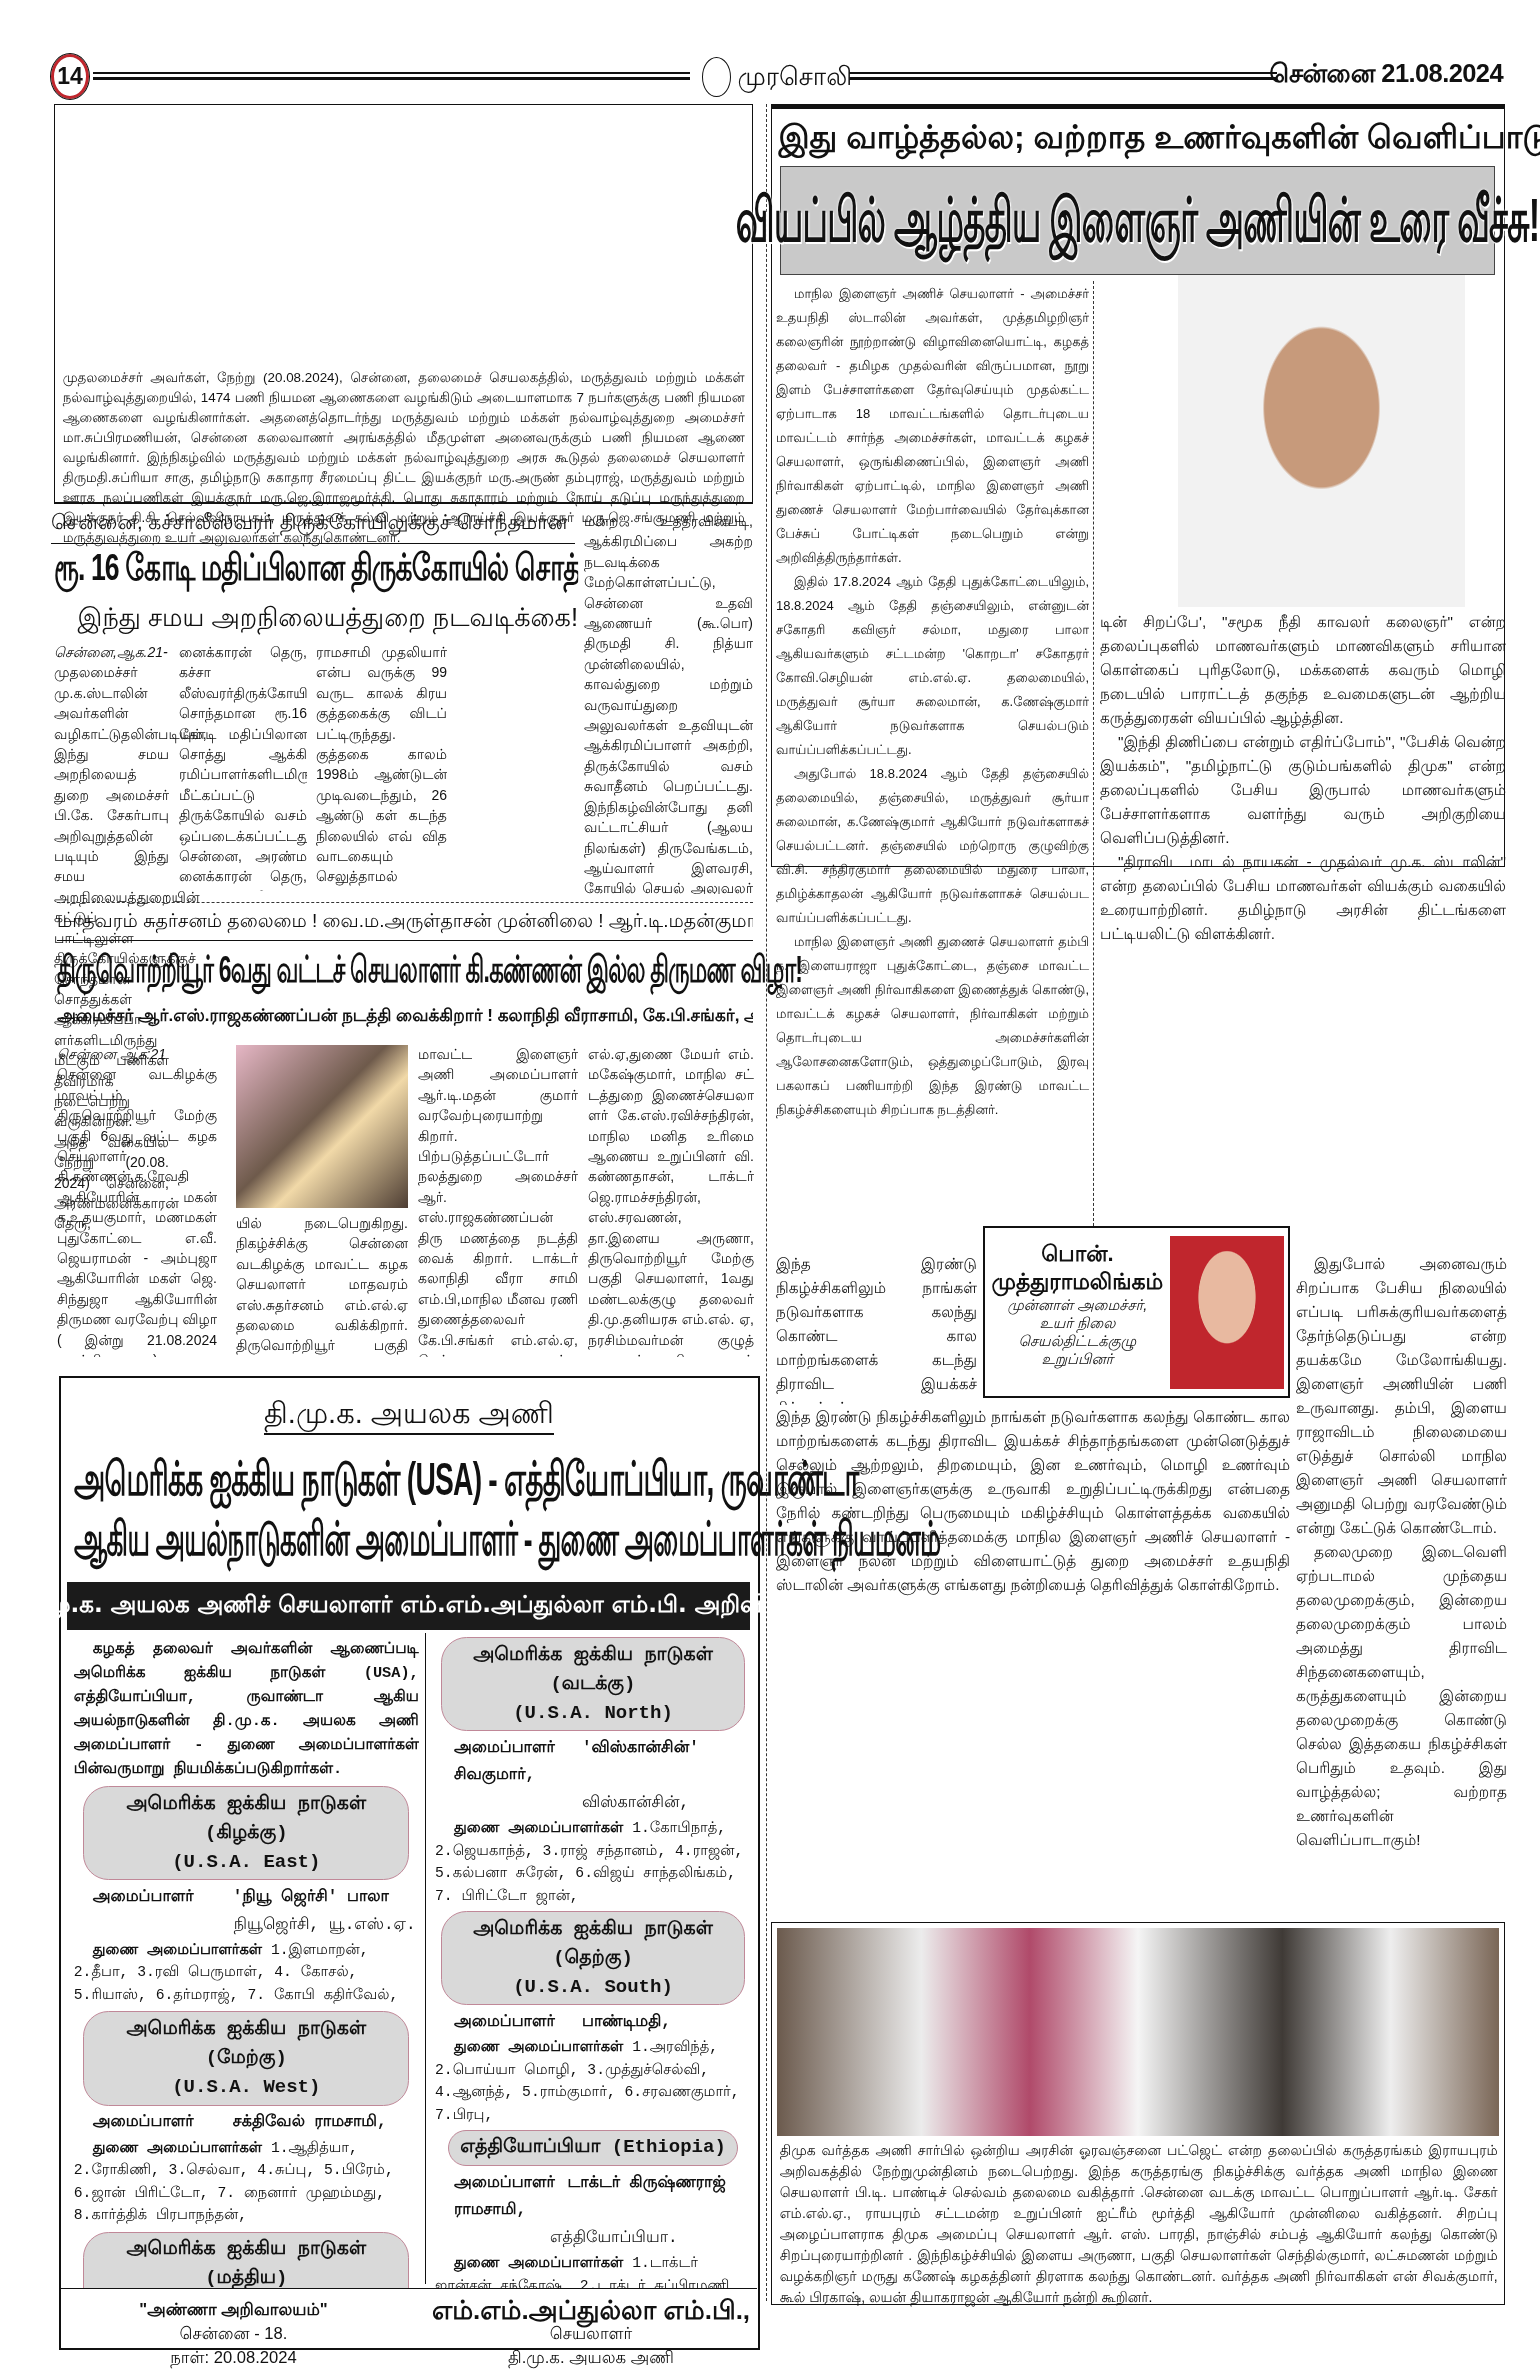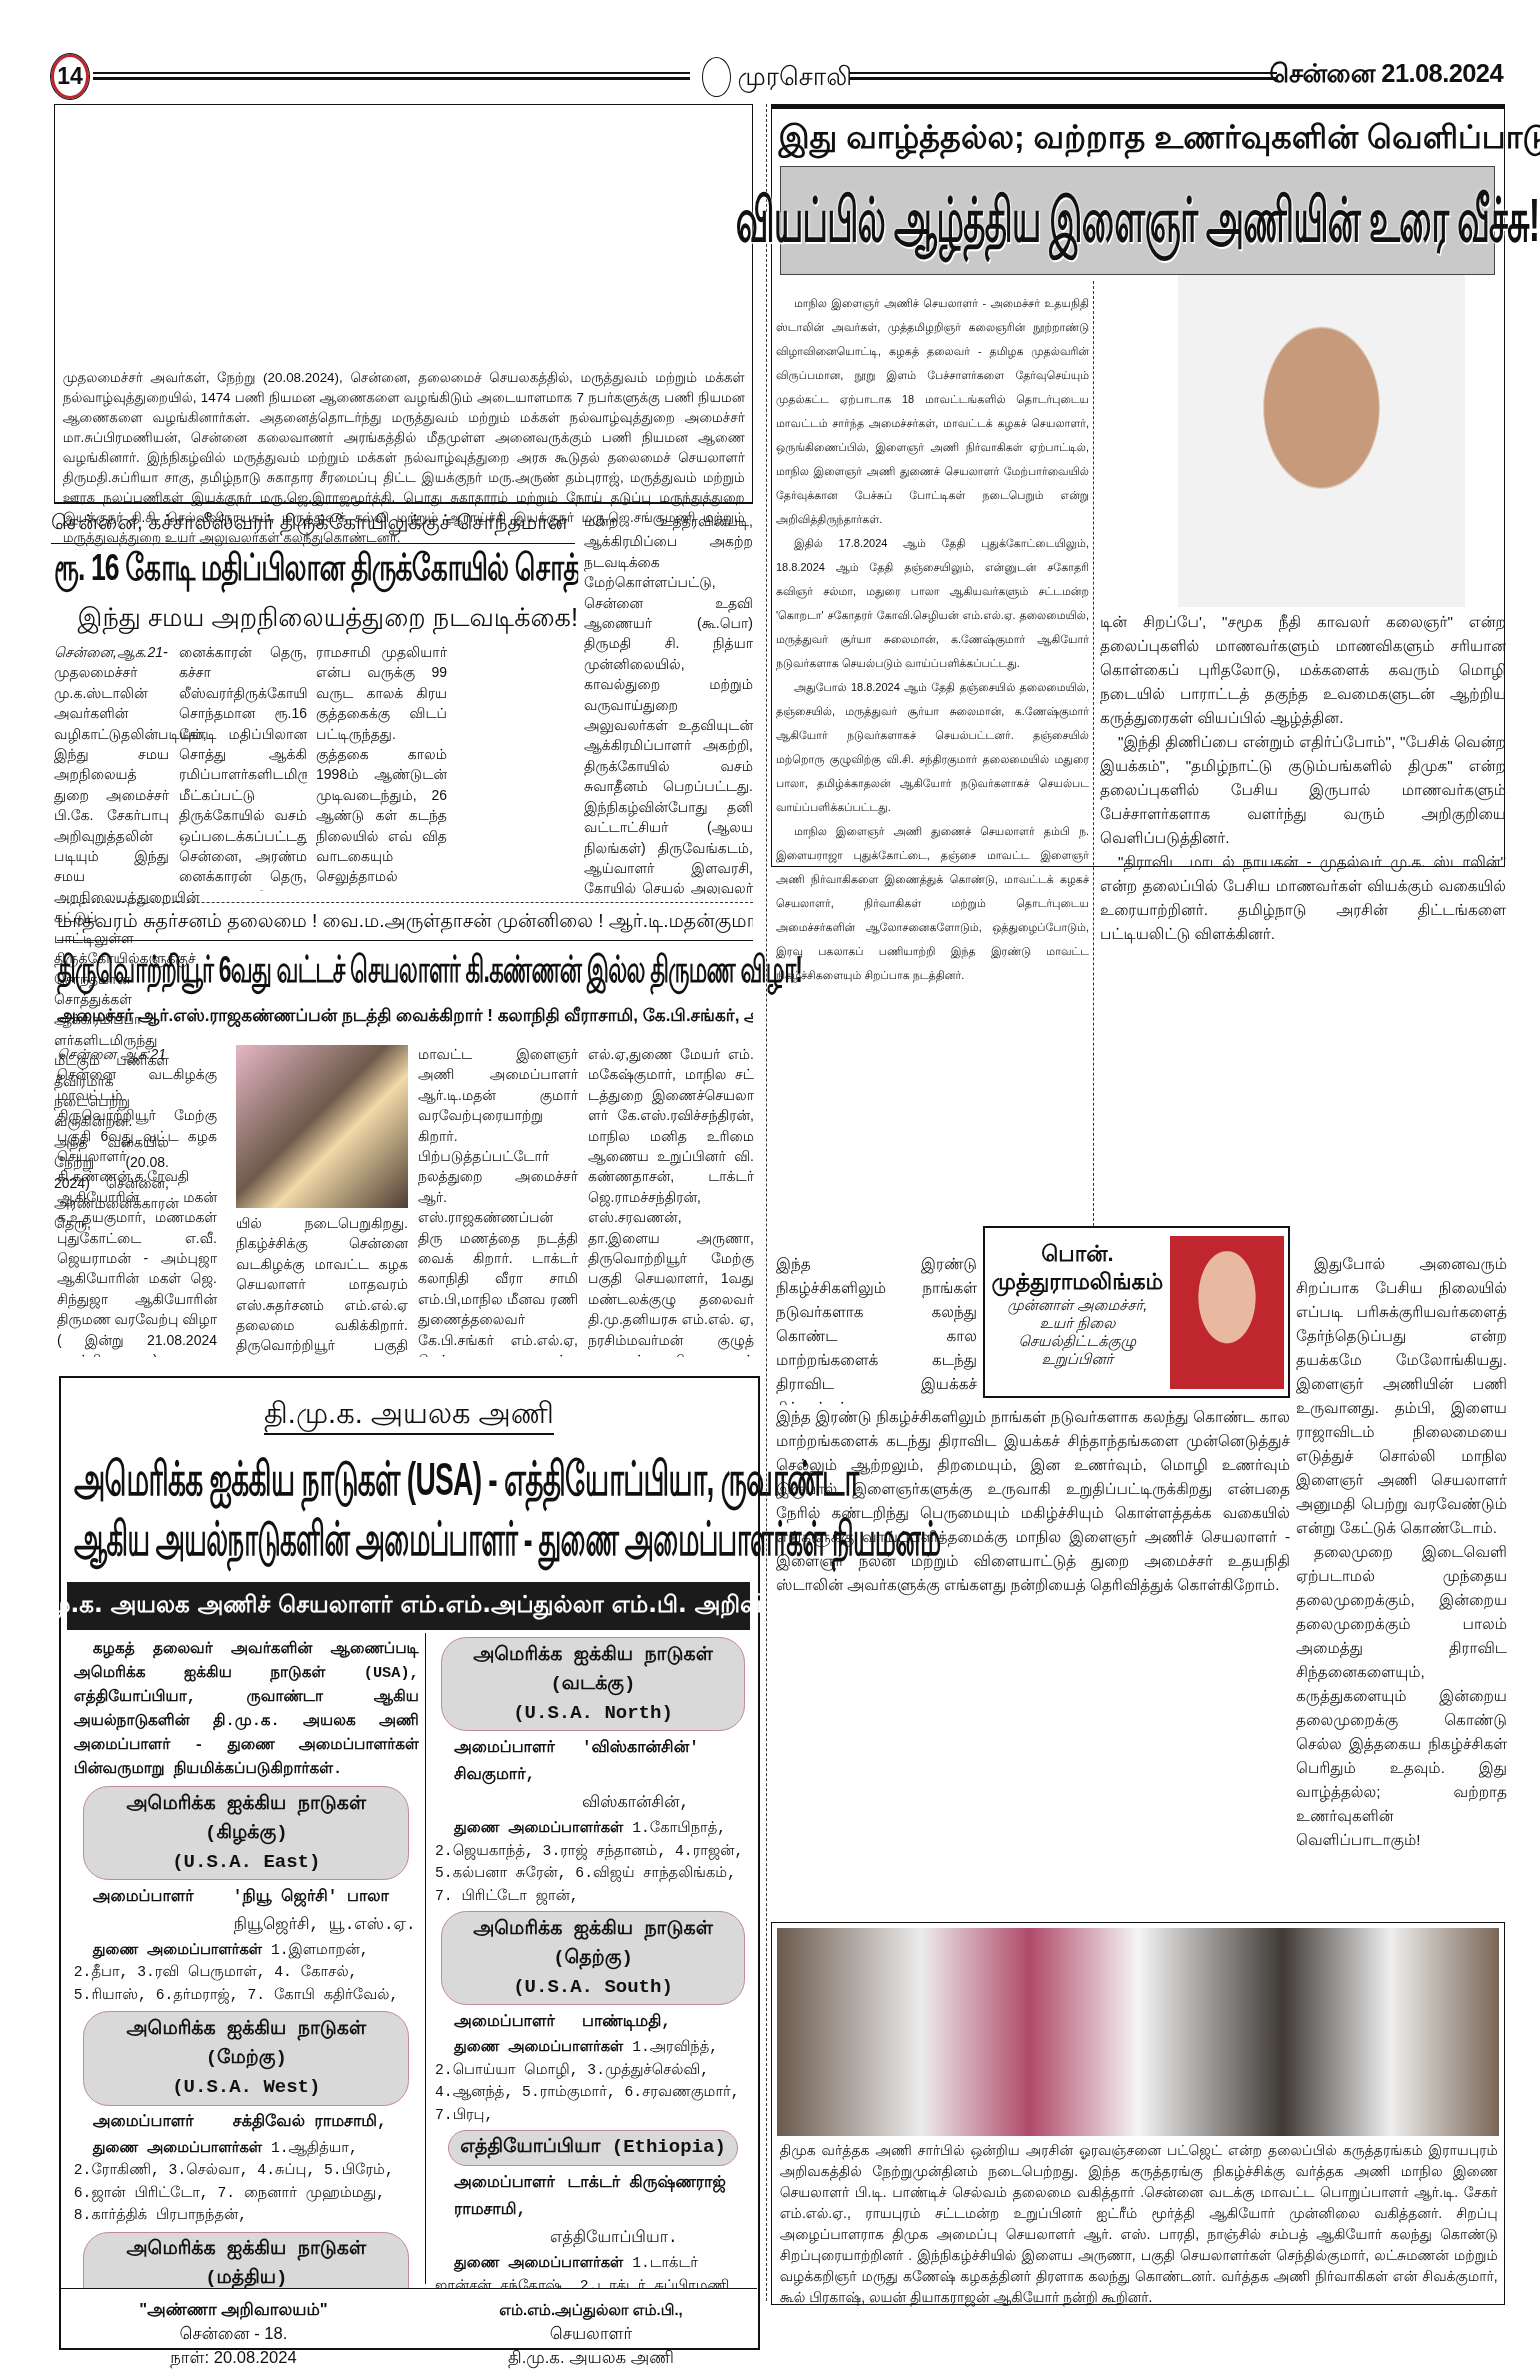"மாநில இளைஞர் அணிச் செயலாளர் -" div.abs { font-size: 11px -> 13px; top: 291px -> 282px }
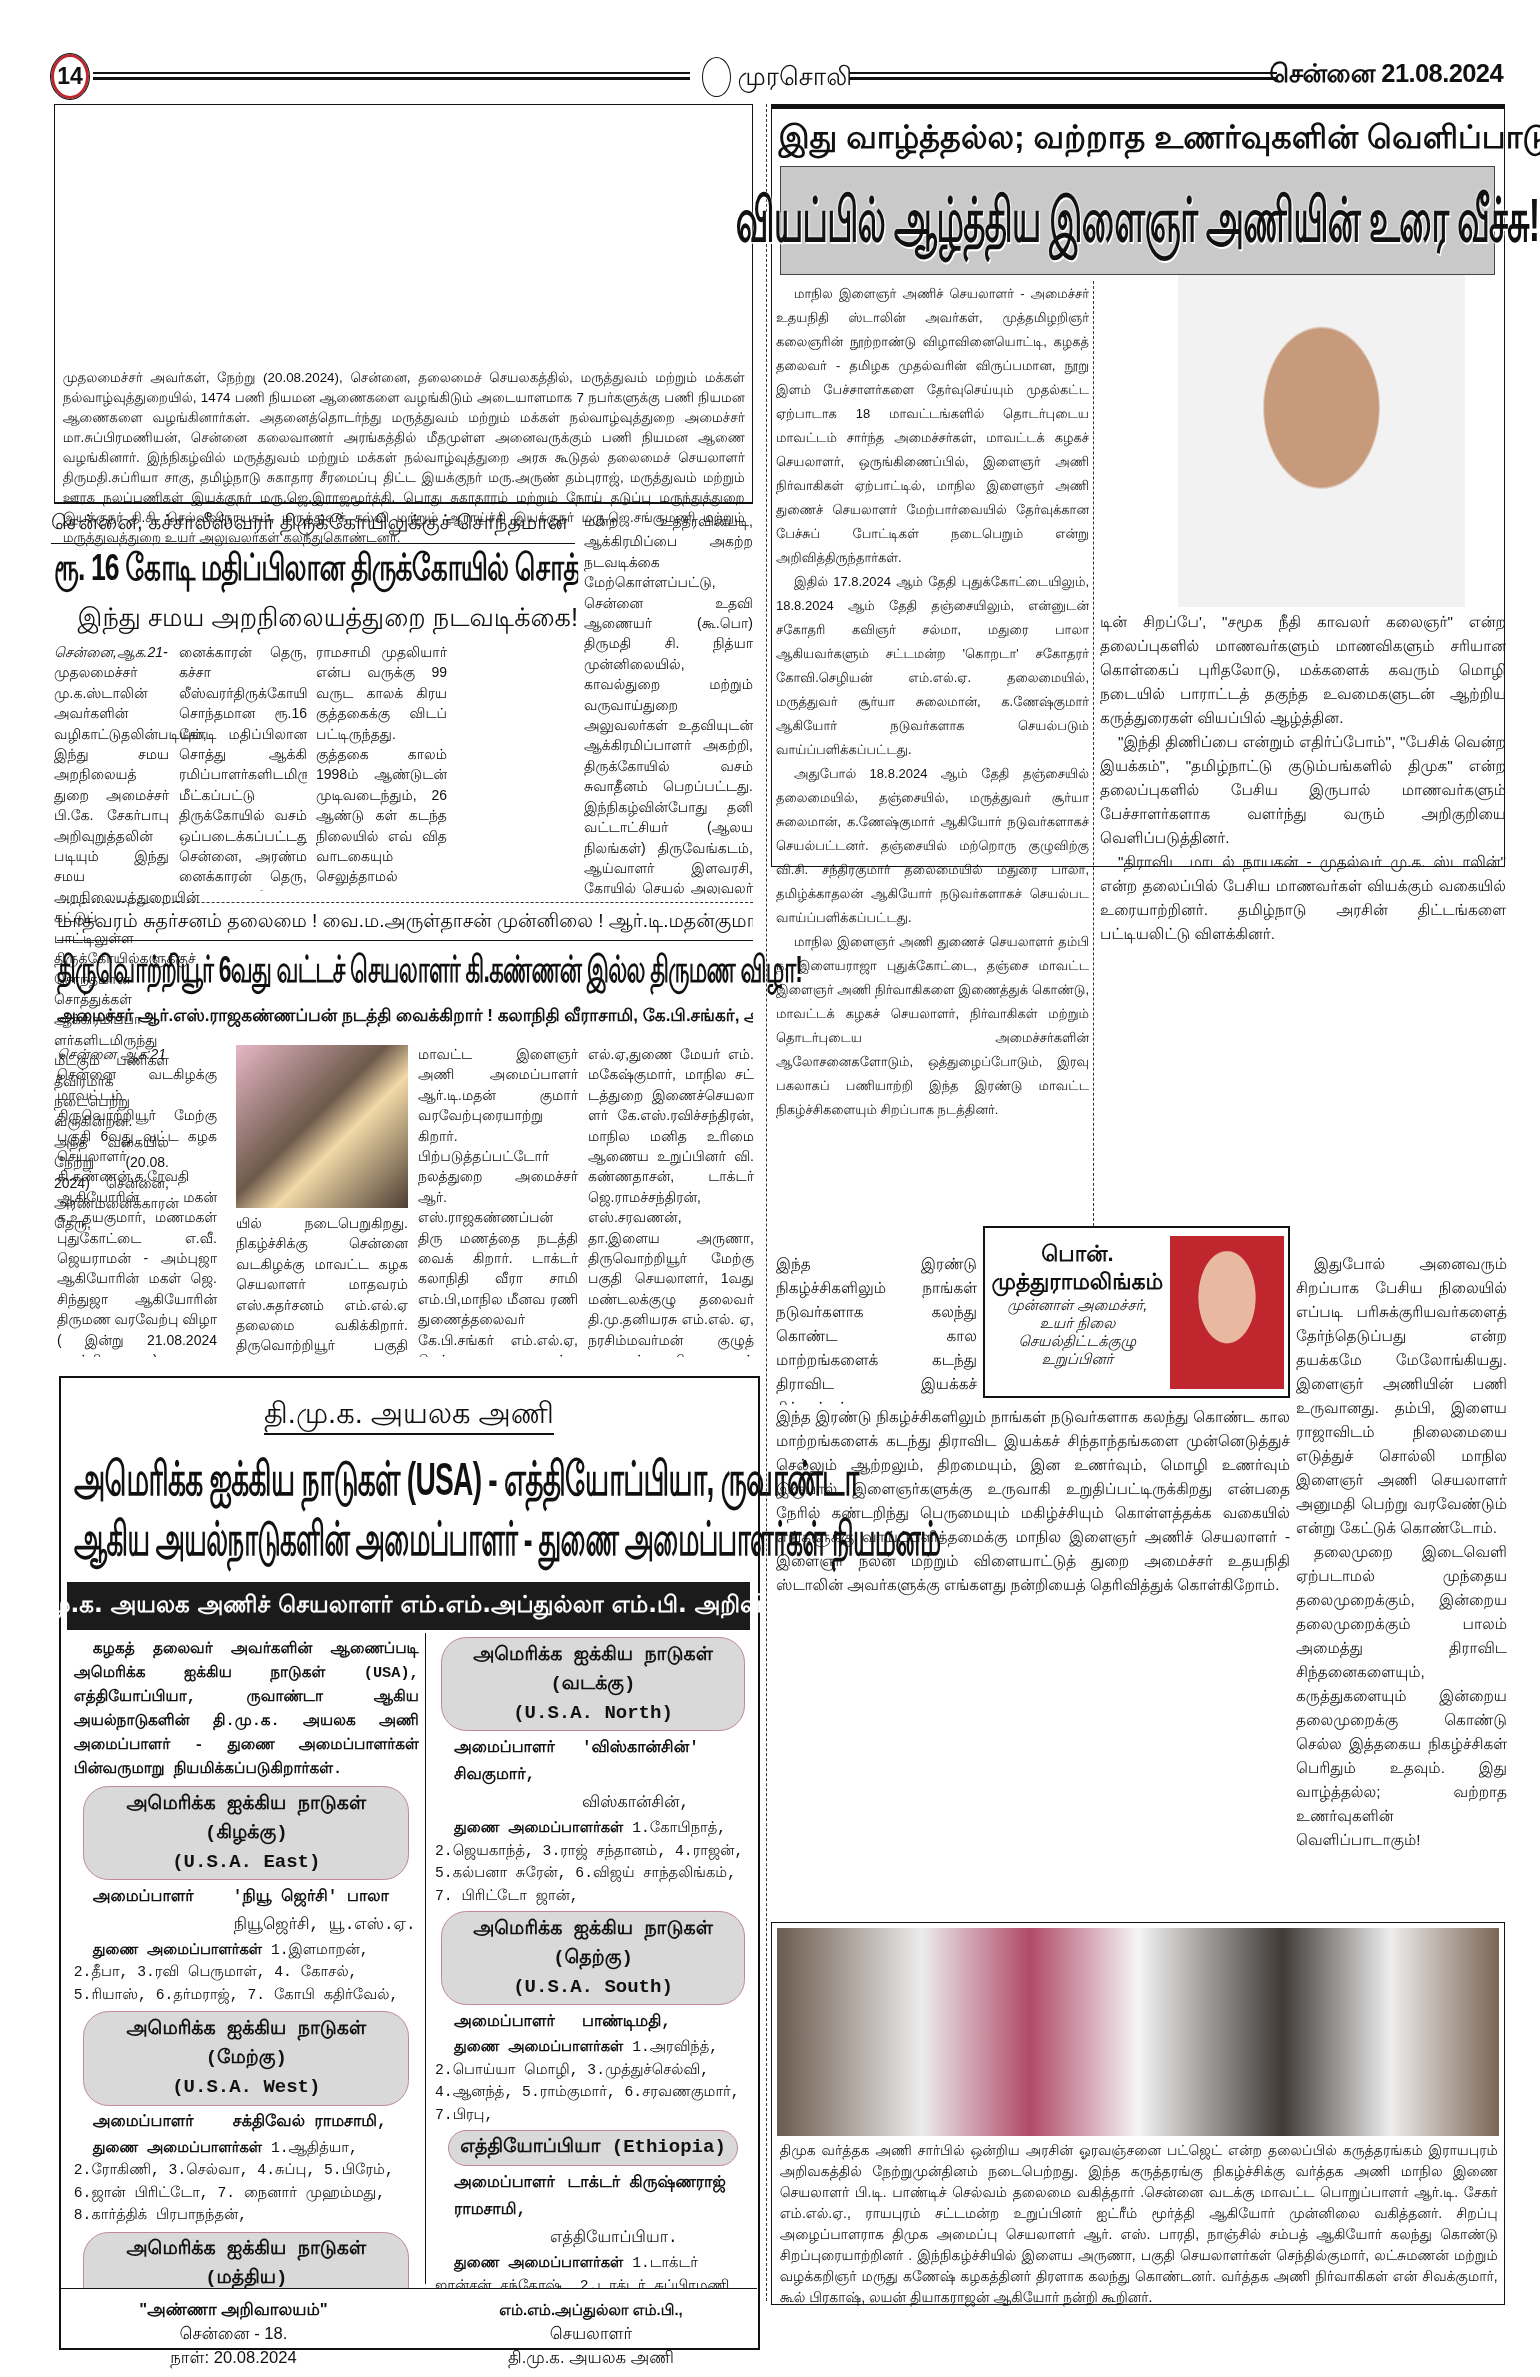"எம்.எம்.அப்துல்லா எம்.பி.," div.bold { font-size: 15px -> 26px }
